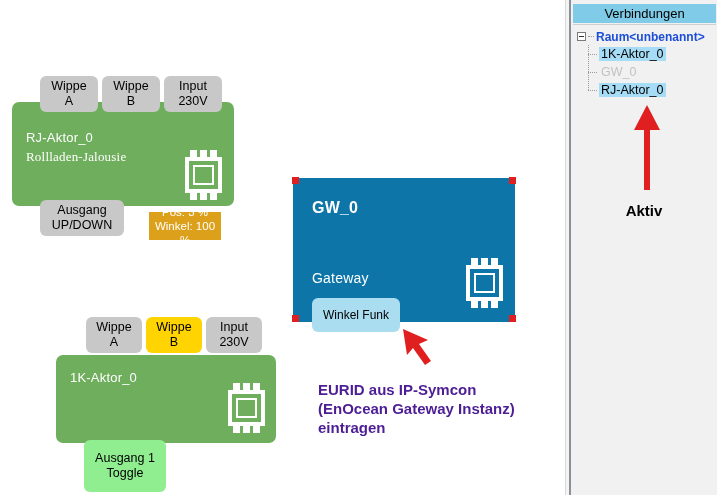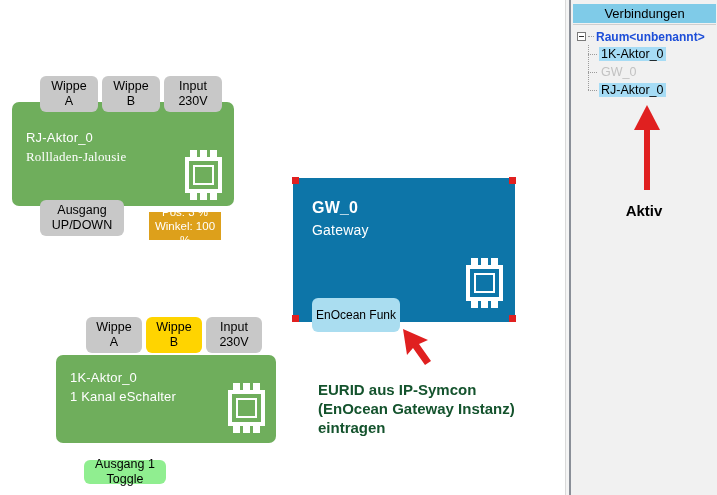"Gateway" .gateway .gw-sub { margin-top: none -> 48px }
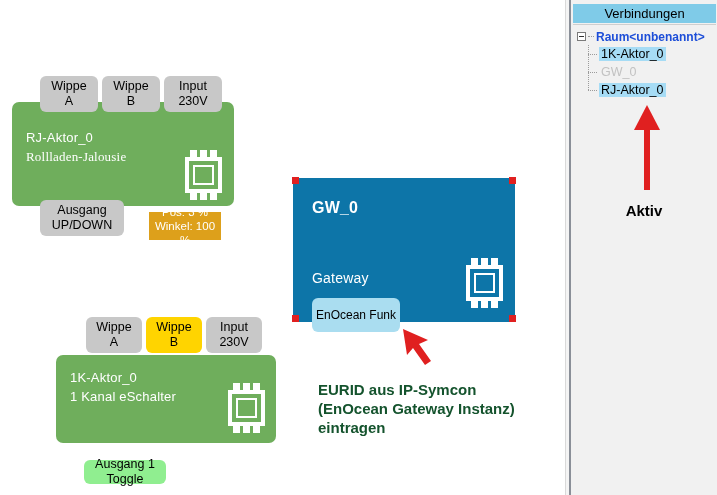"EnOcean Funk" div.port { text: EnOcean -> Winkel }
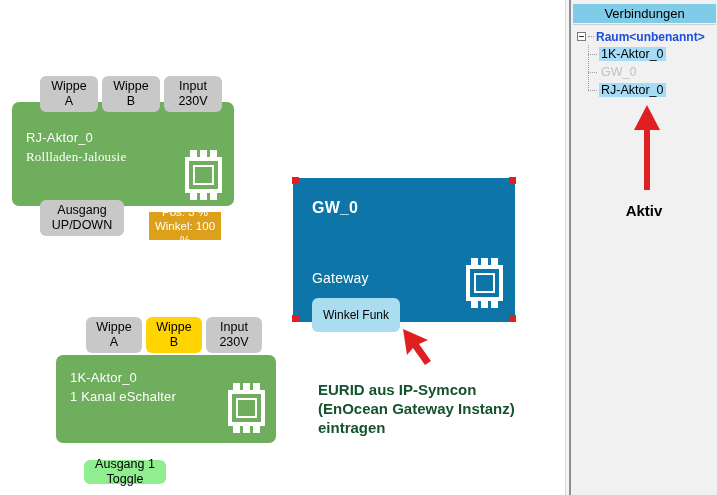"1 Kanal eSchalter" div.dev-sub { html: <div>1 Kanal eSchalter</div> -> none }
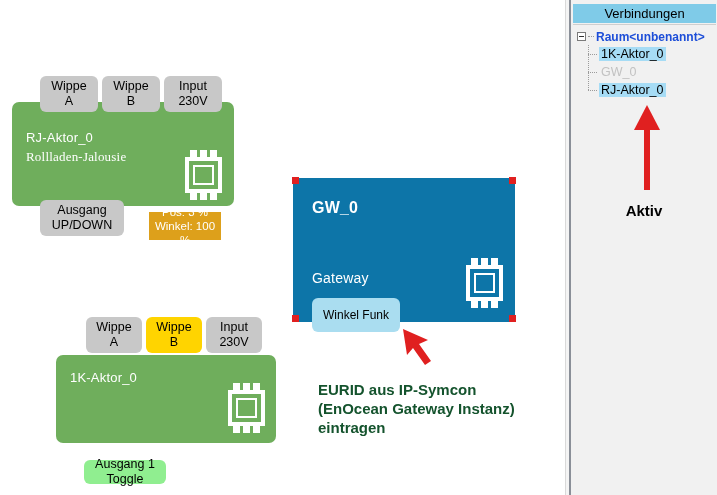"EURID aus IP-Symcon" .annot { color: #14532d -> #4c1d95 }
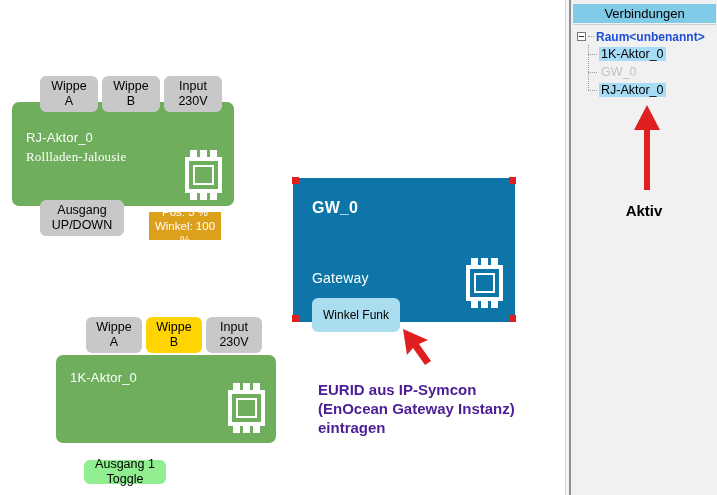"Ausgang 1" div.port { height: 24px -> 52px; top: 460px -> 440px }
